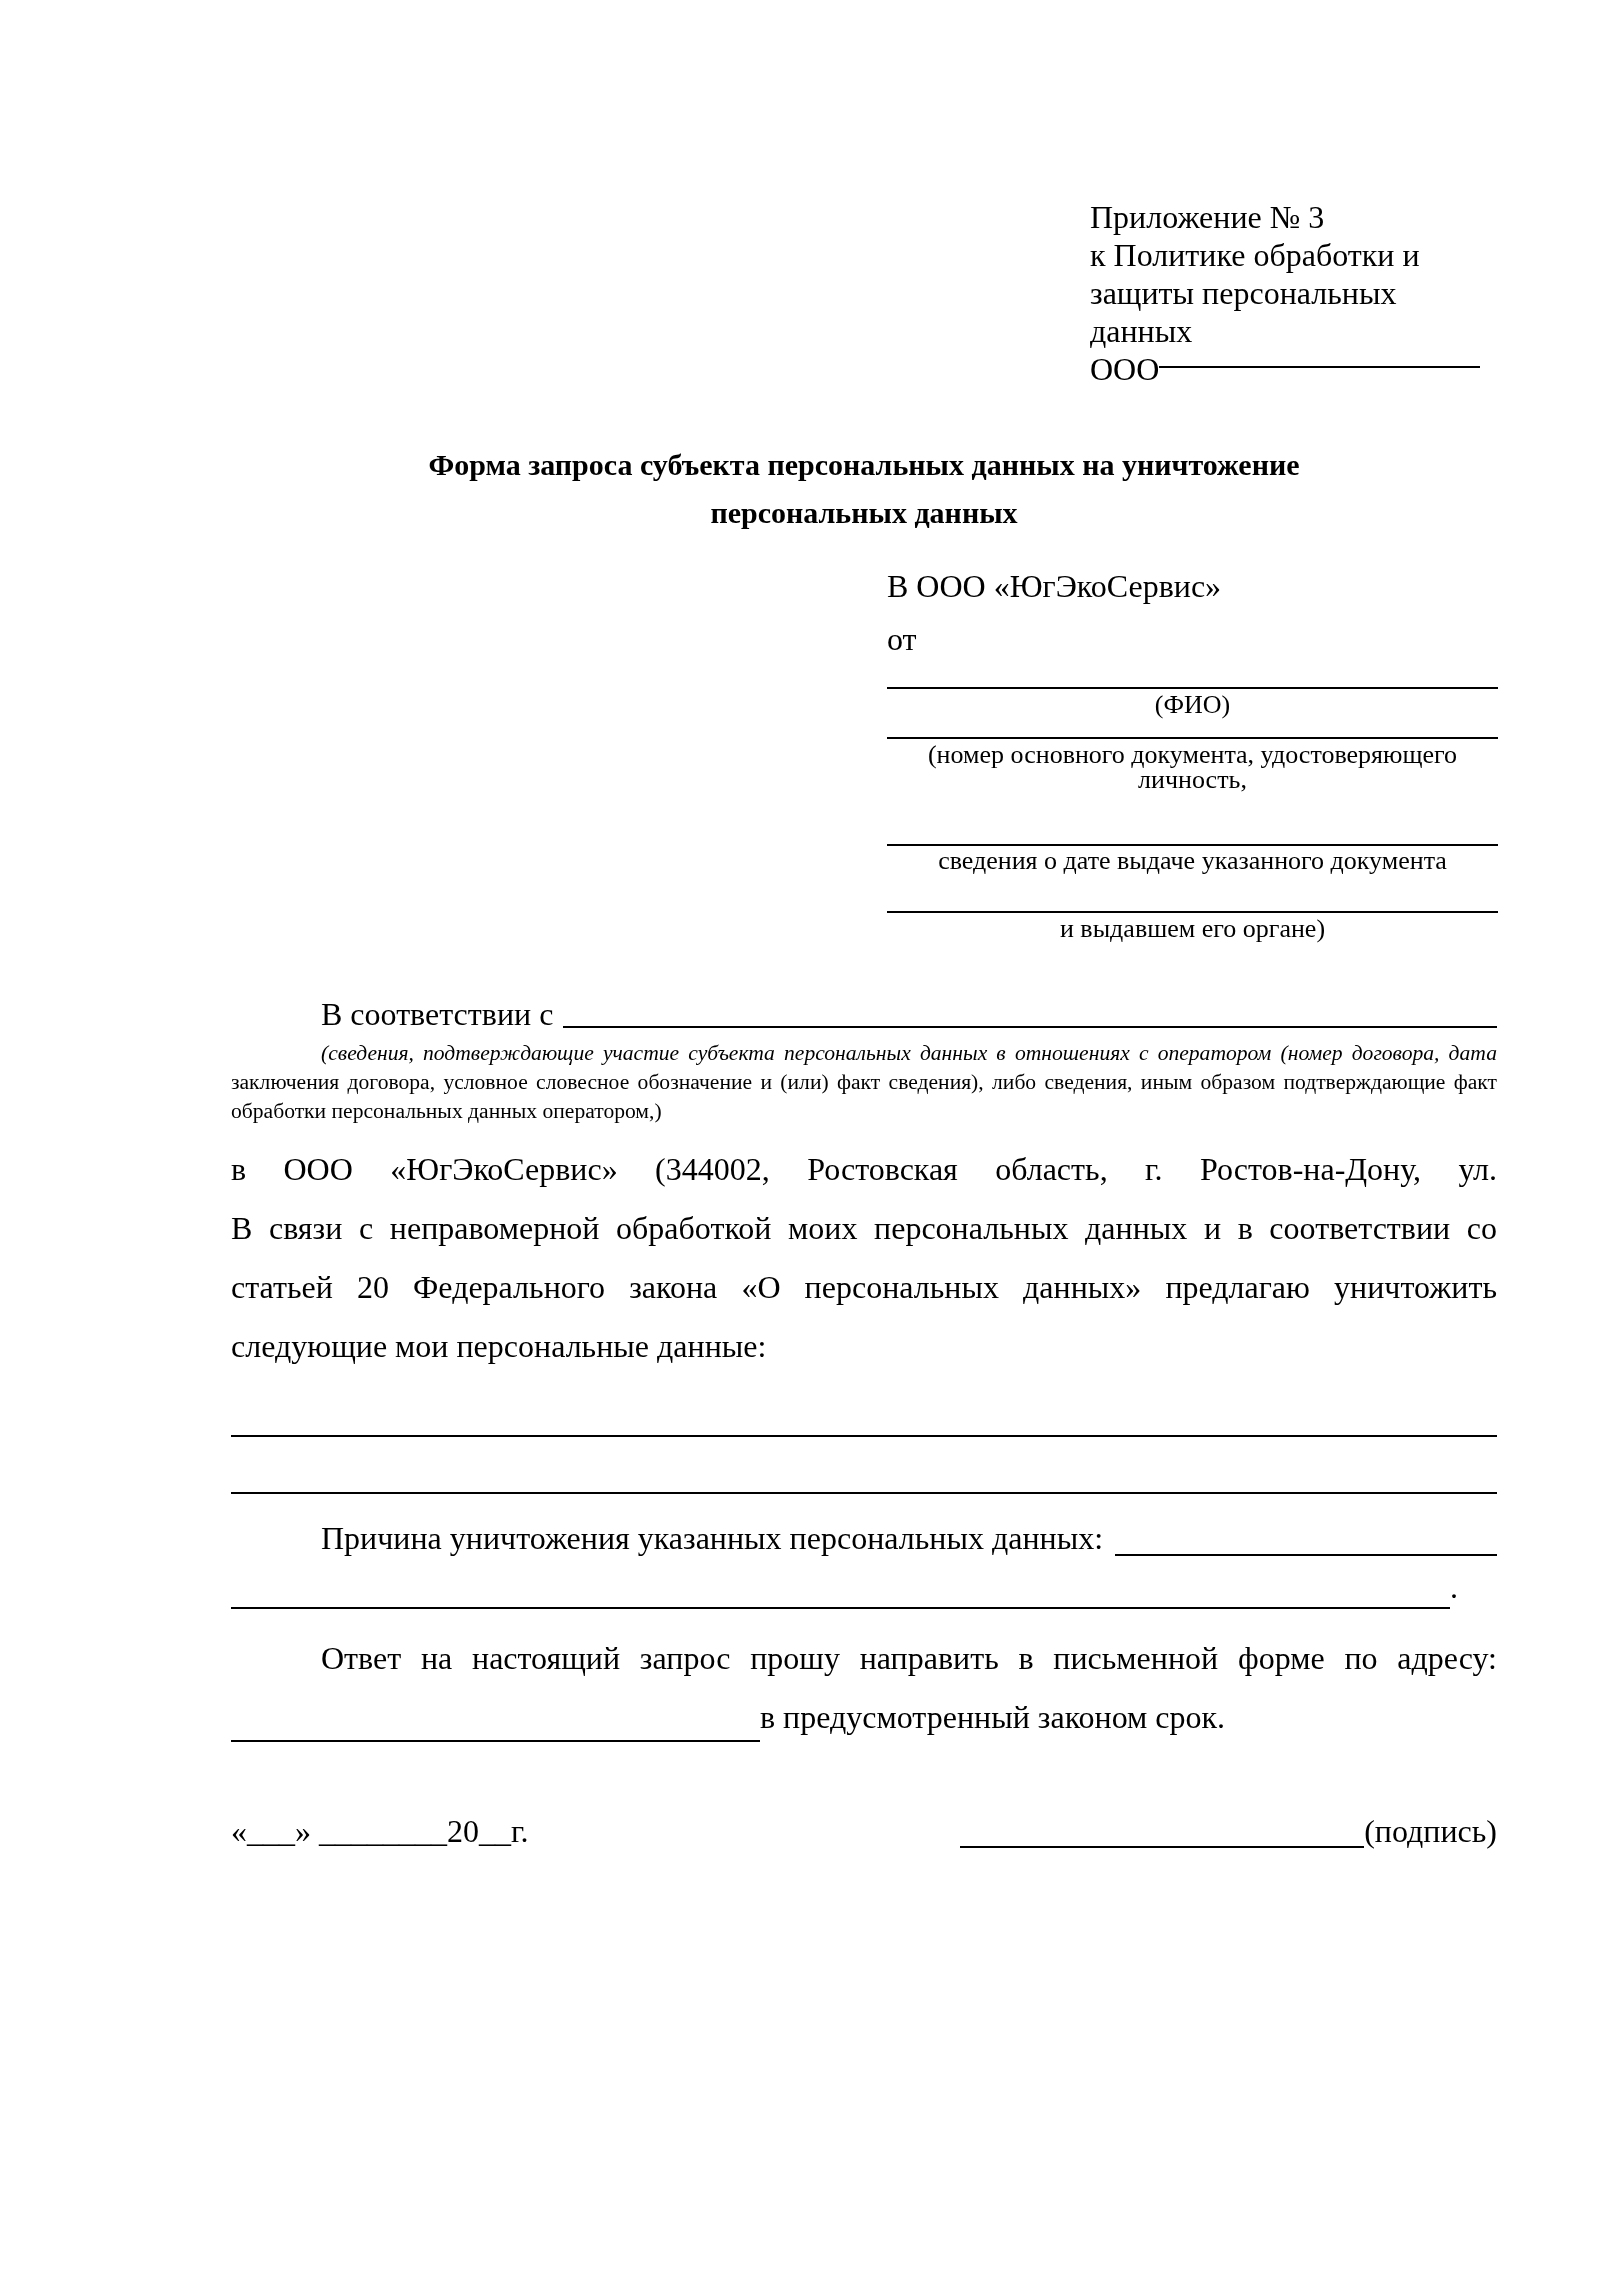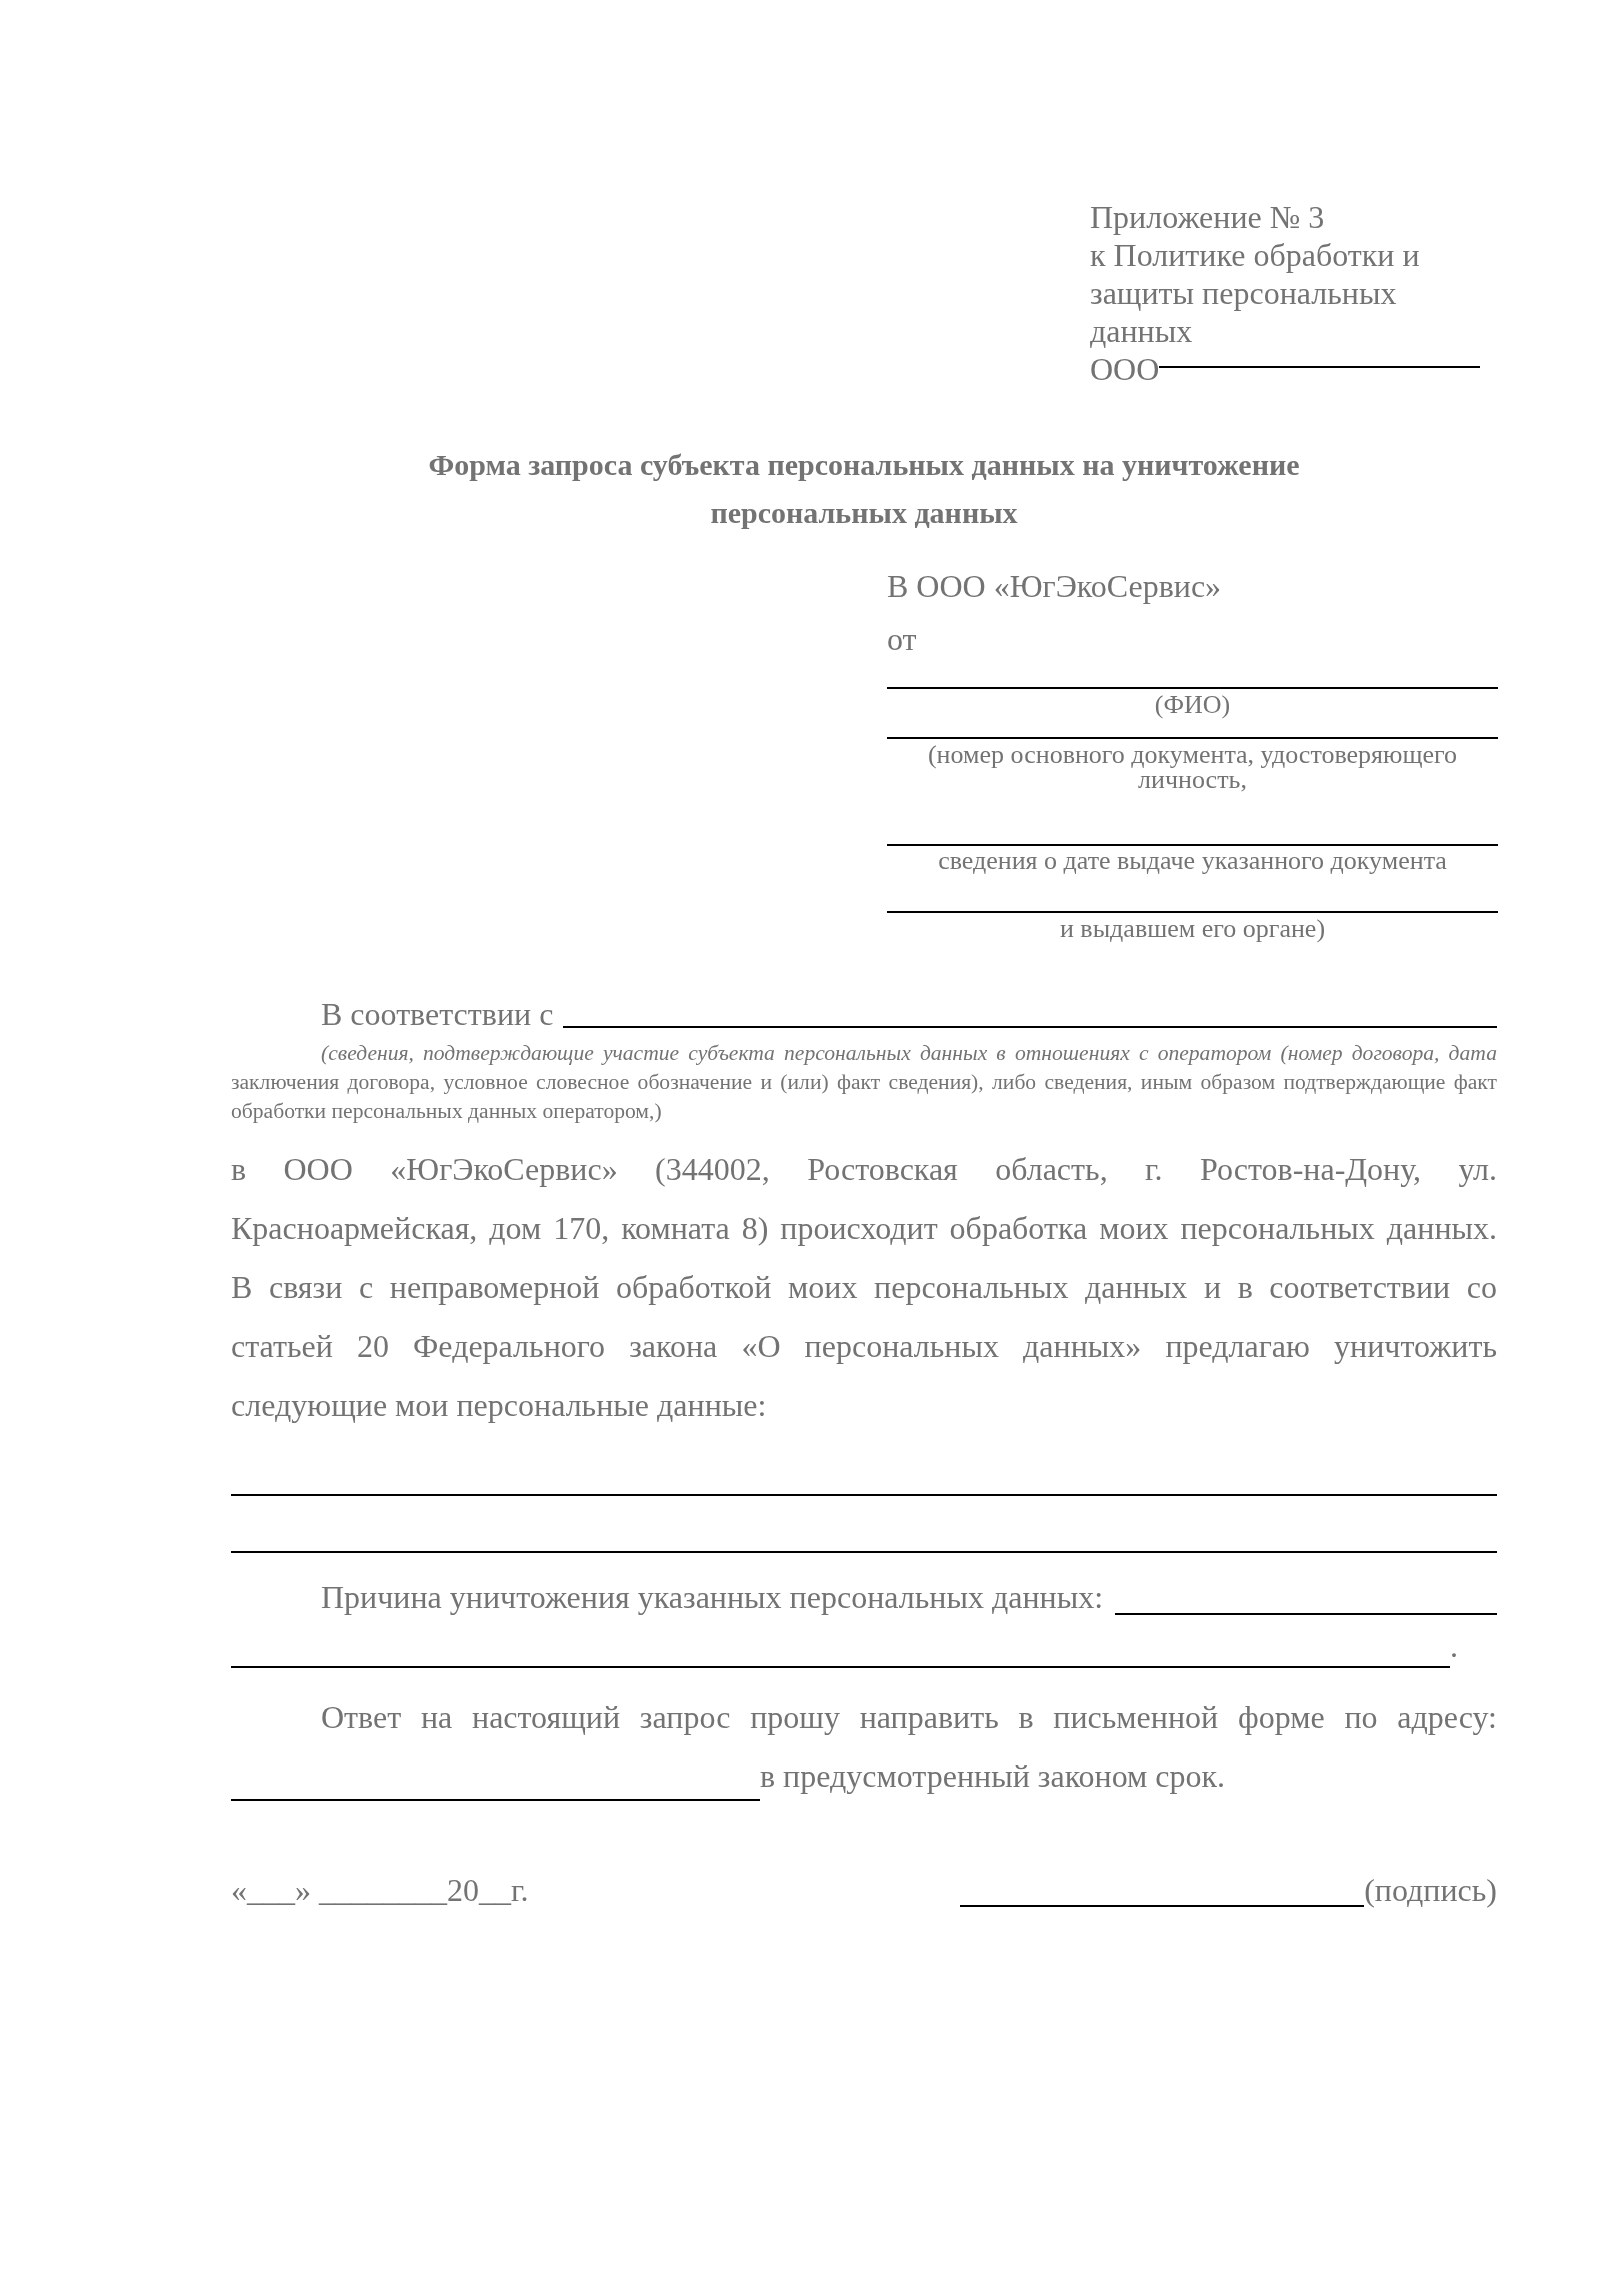"Приложение № 3" .page { color: #737373 -> #000000 }
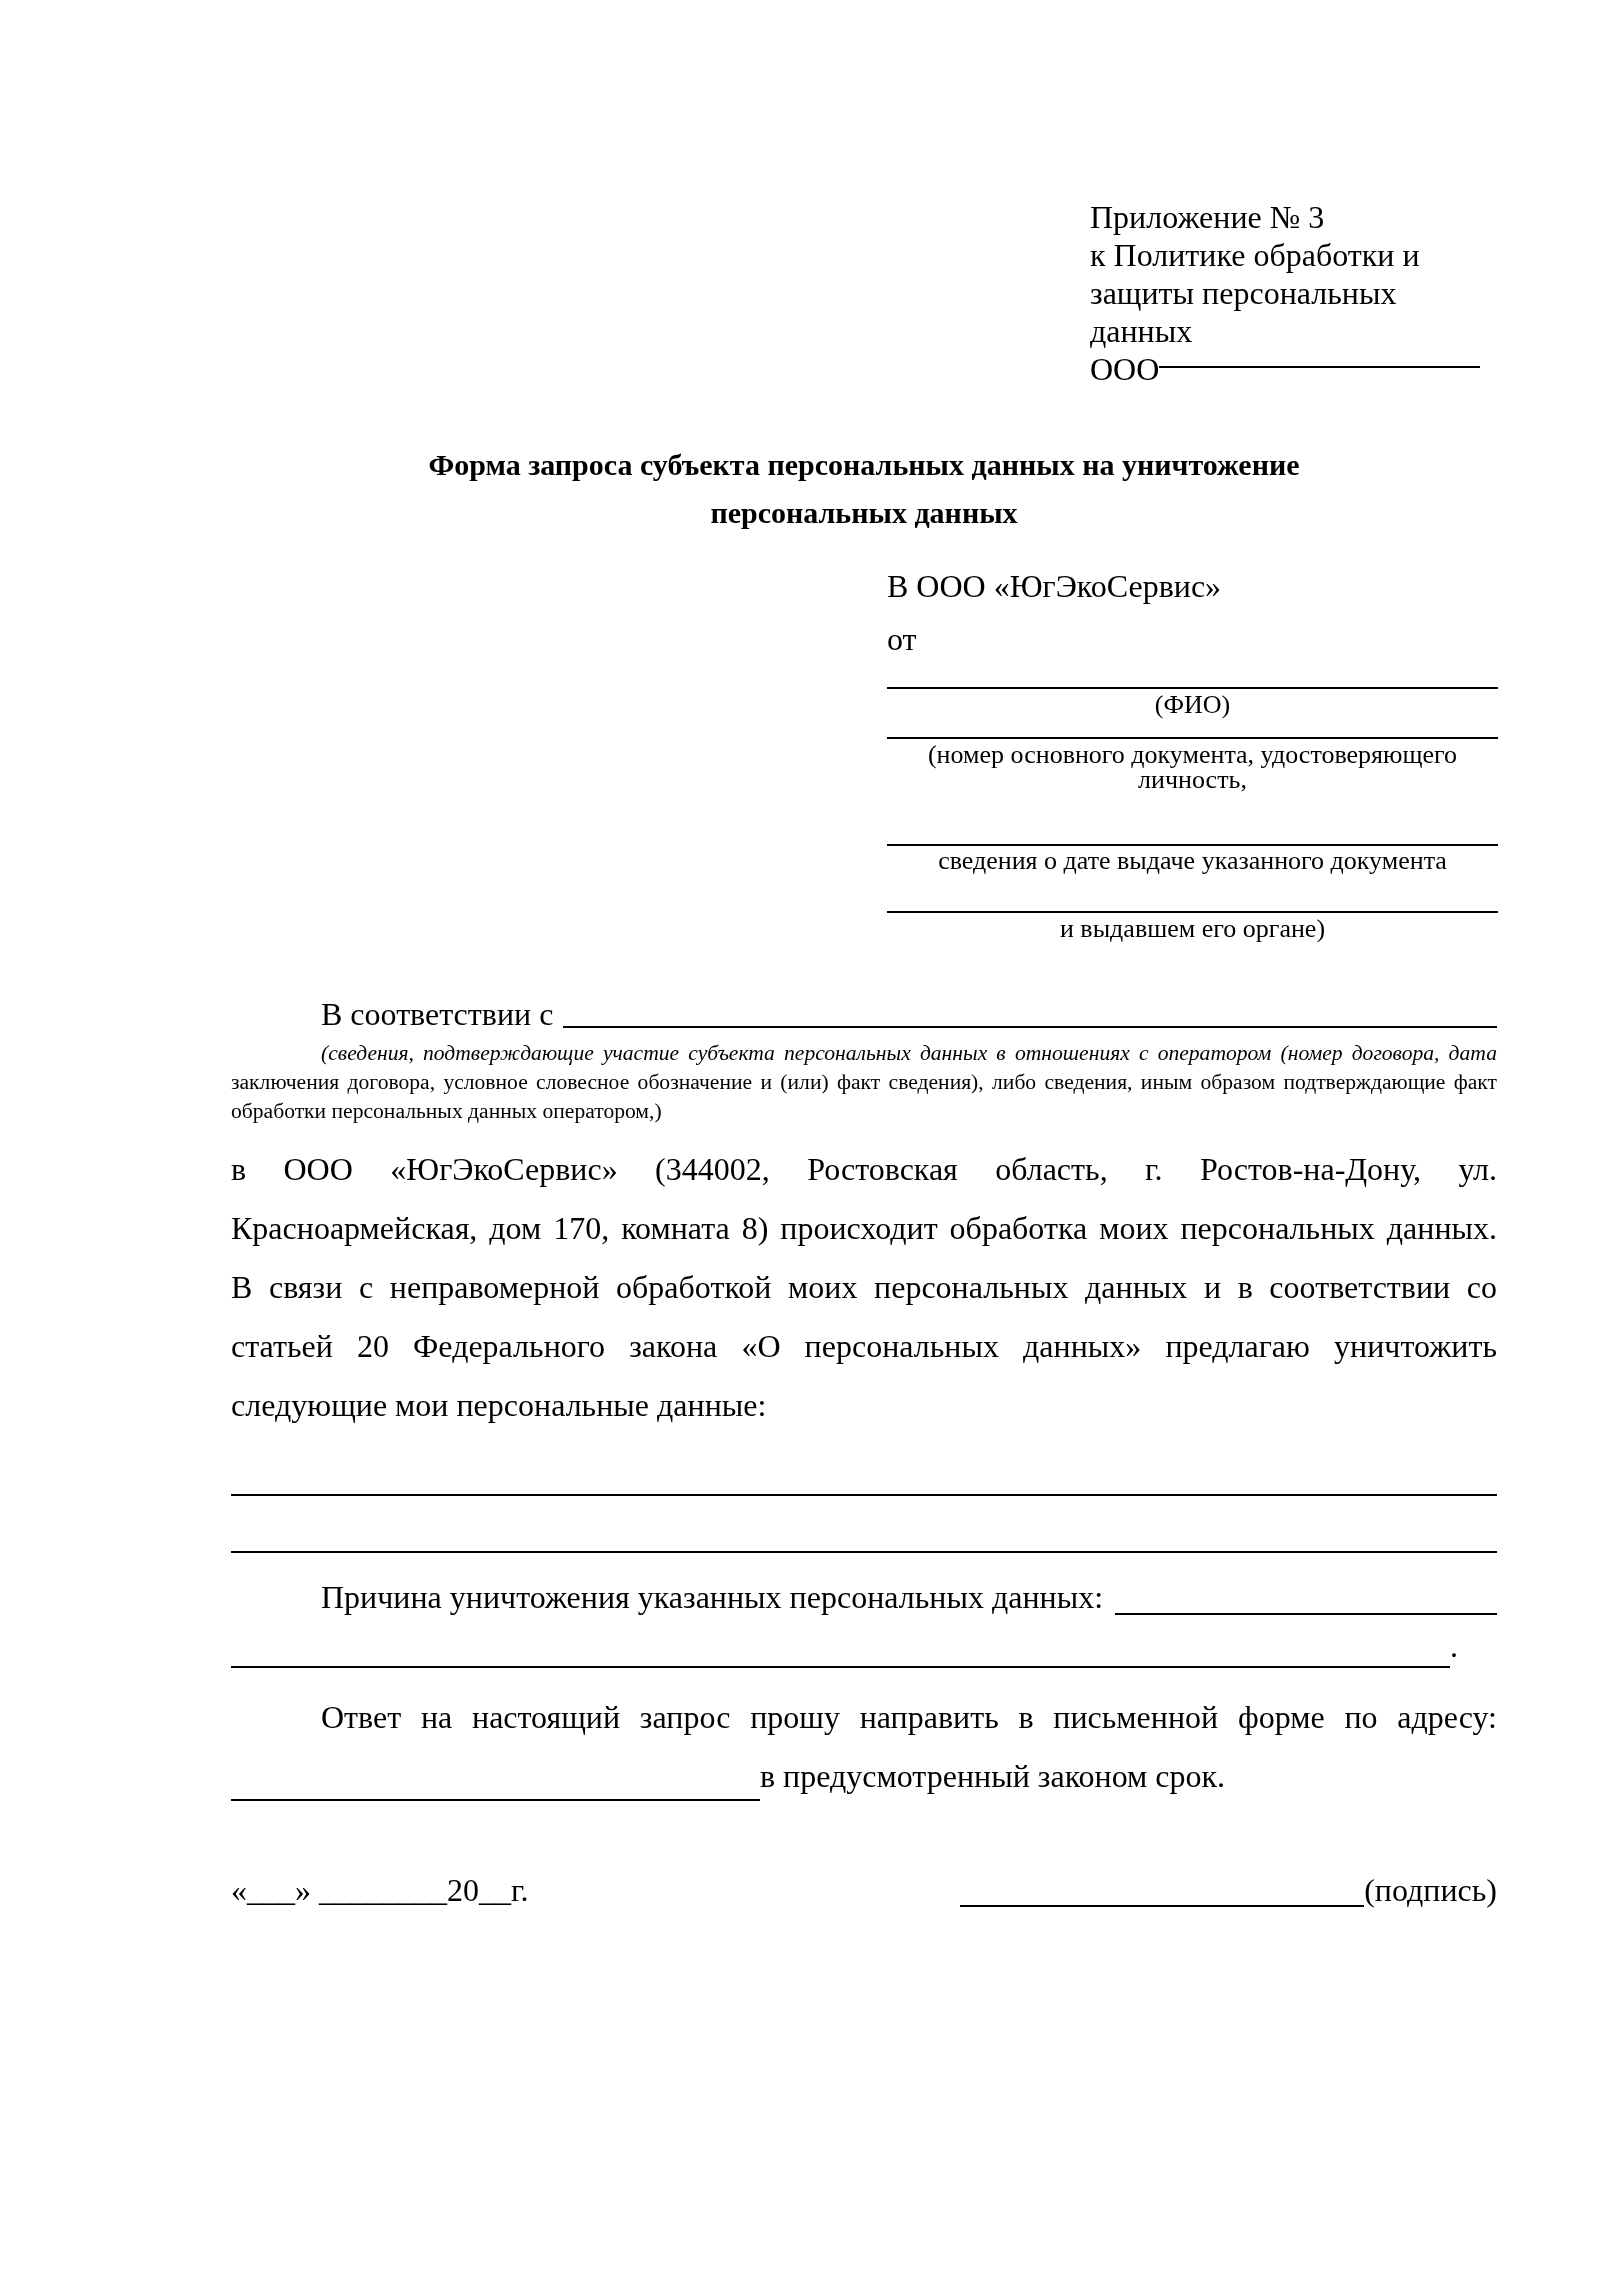"Красноармейская, дом 170, комната 8)" div.jline { html: <div>Красноармейская, дом 170, комната 8) происходит обработка моих персональных данных.</div> -> none }
